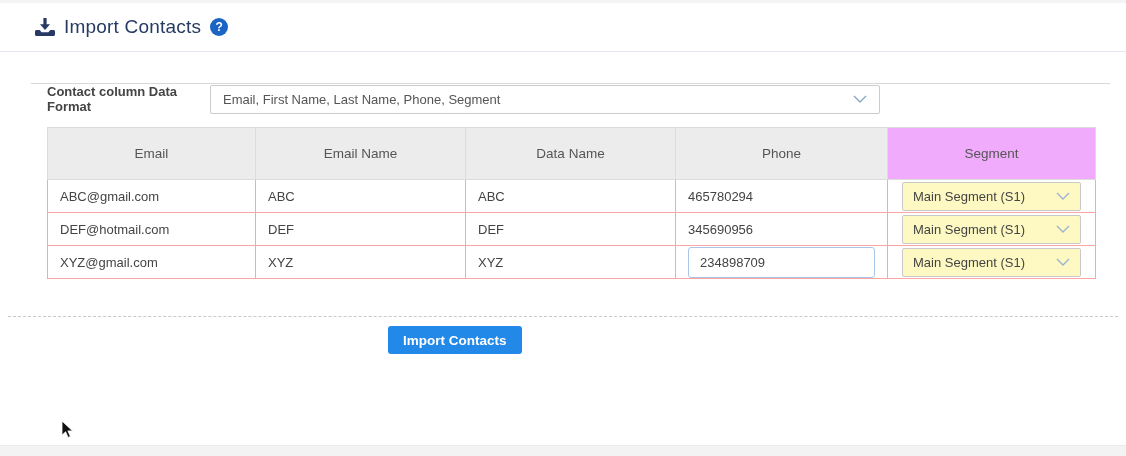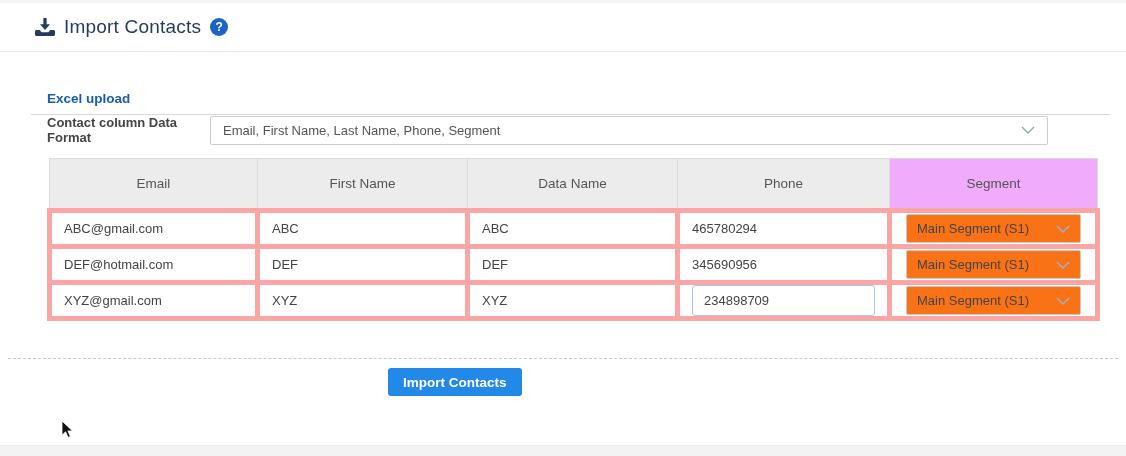"Excel upload" div.tab { html: <div>Excel upload</div> -> none }
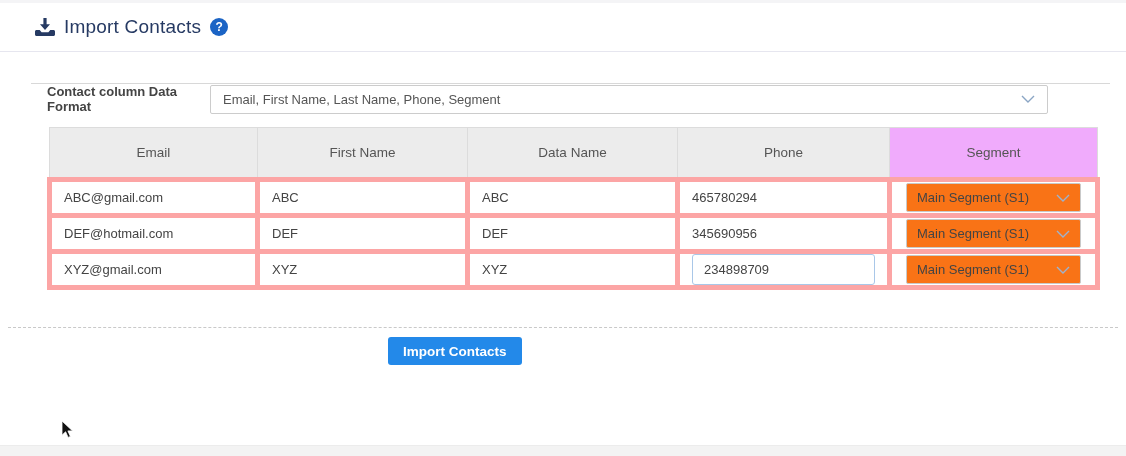"Email, First Name, Last Name," .format-select { width: 838px -> 670px }
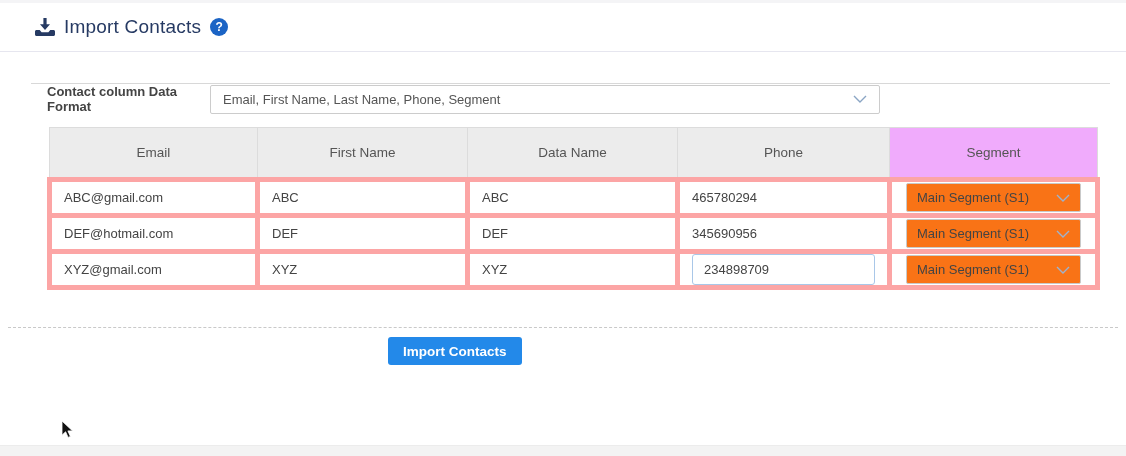"First Name" th { text: First -> Email }
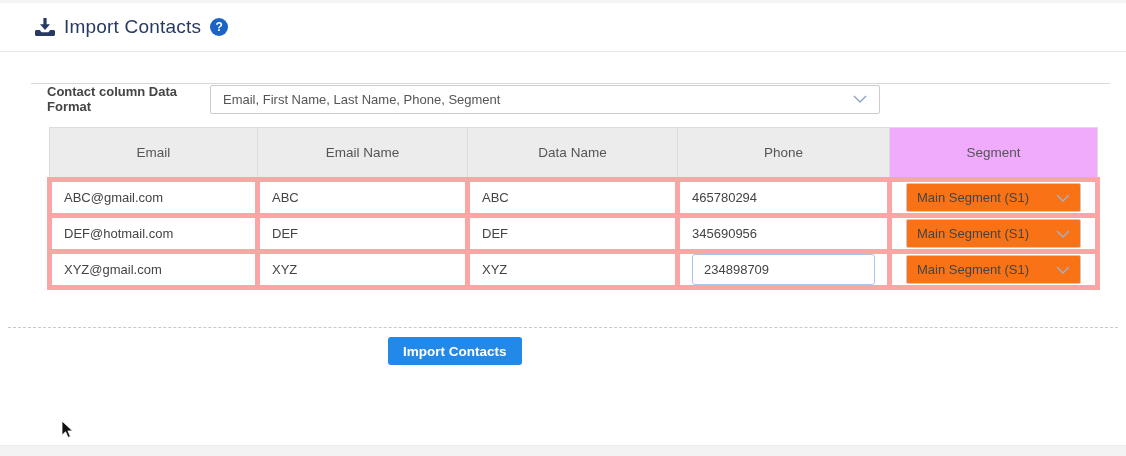"ABC@gmail.com" table.grid td { border: 5px solid #fca5a5 -> 1px solid #fca5a5 }
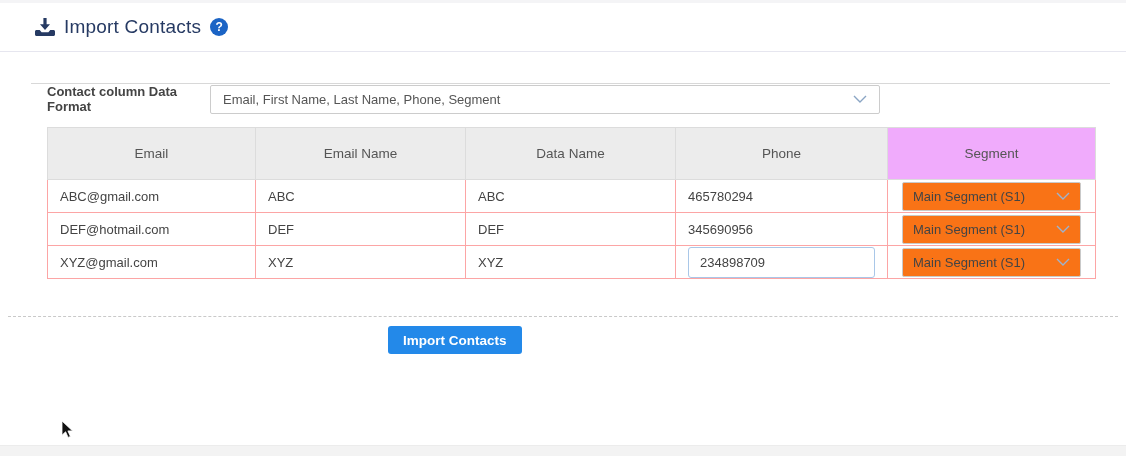"Main Segment (S1)" .seg-select { background: #f97316 -> #fef9c3 }
